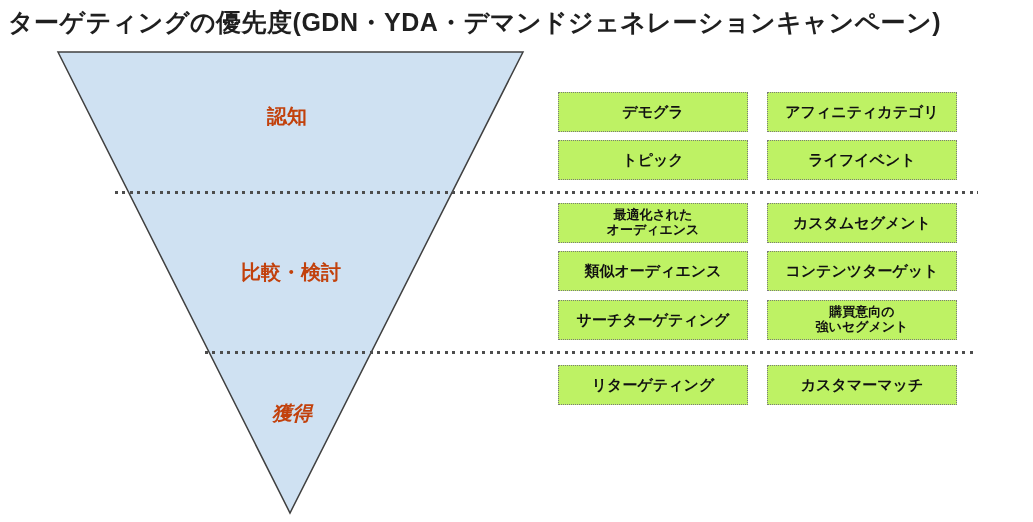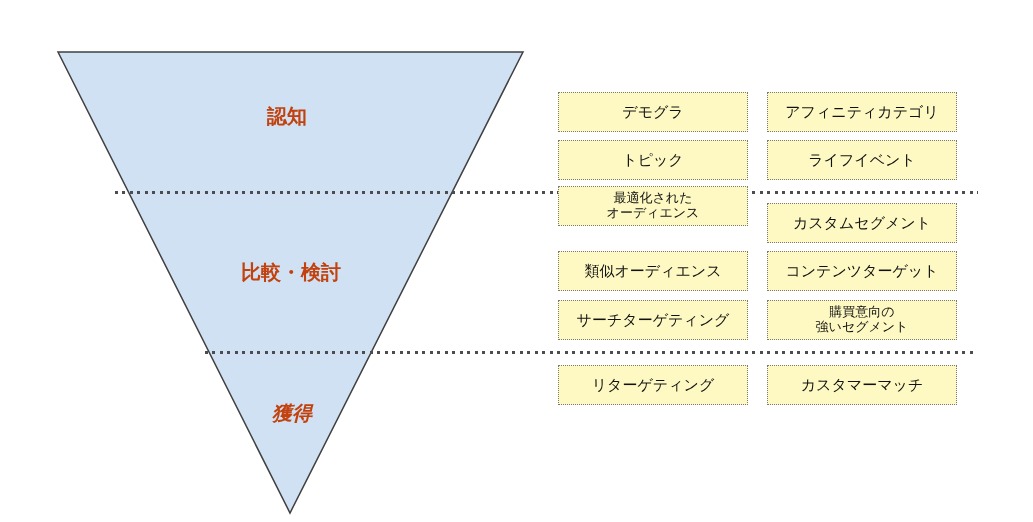"ターゲティングの優先度(GDN・YDA・デマンドジェネレーションキャンペーン)" div.title { html: none -> <div>ターゲティングの優先度(GDN・YDA・デマンドジェネレーションキャンペーン)</div> }
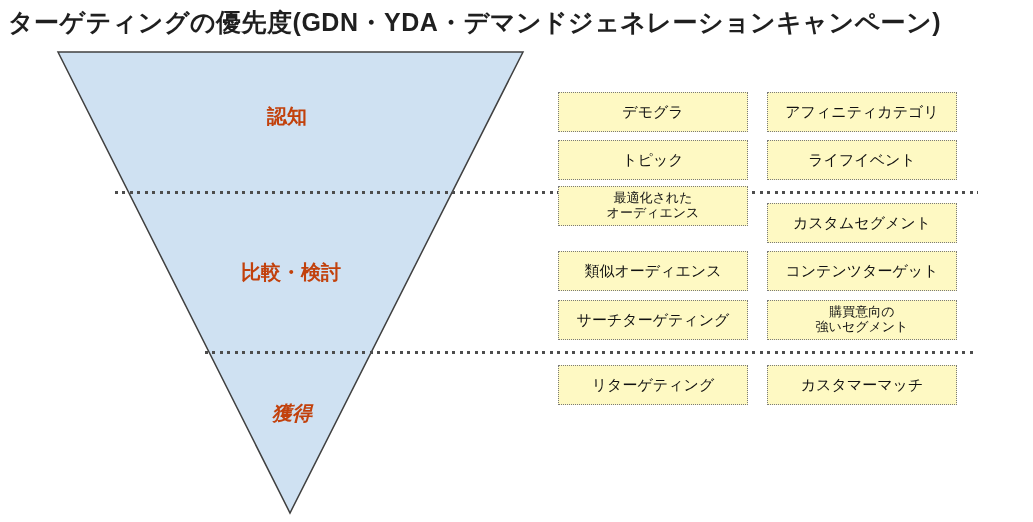"デモグラ" .tbox { background: #fef9c3 -> #bef264; font-weight: 400 -> 700 }
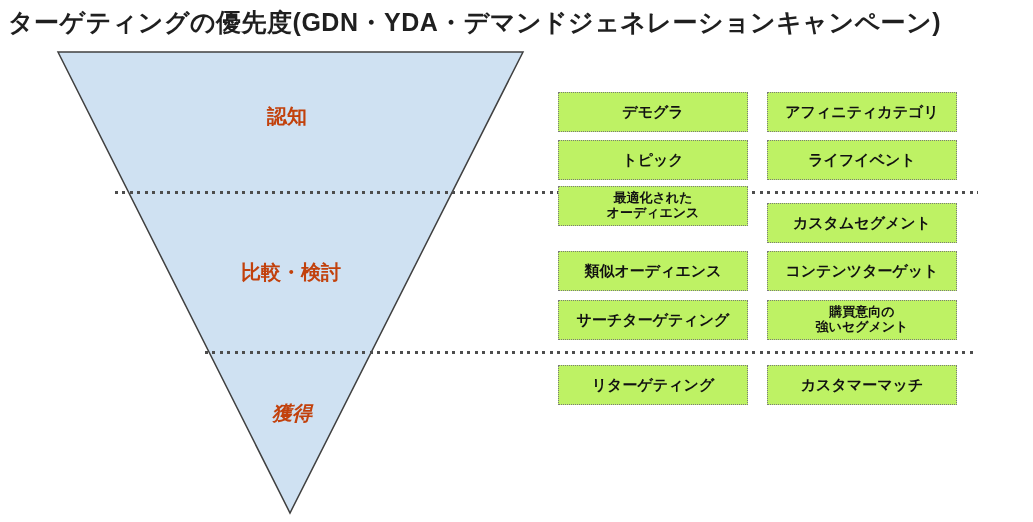"最適化された" div.tbox { top: 186px -> 203px }
